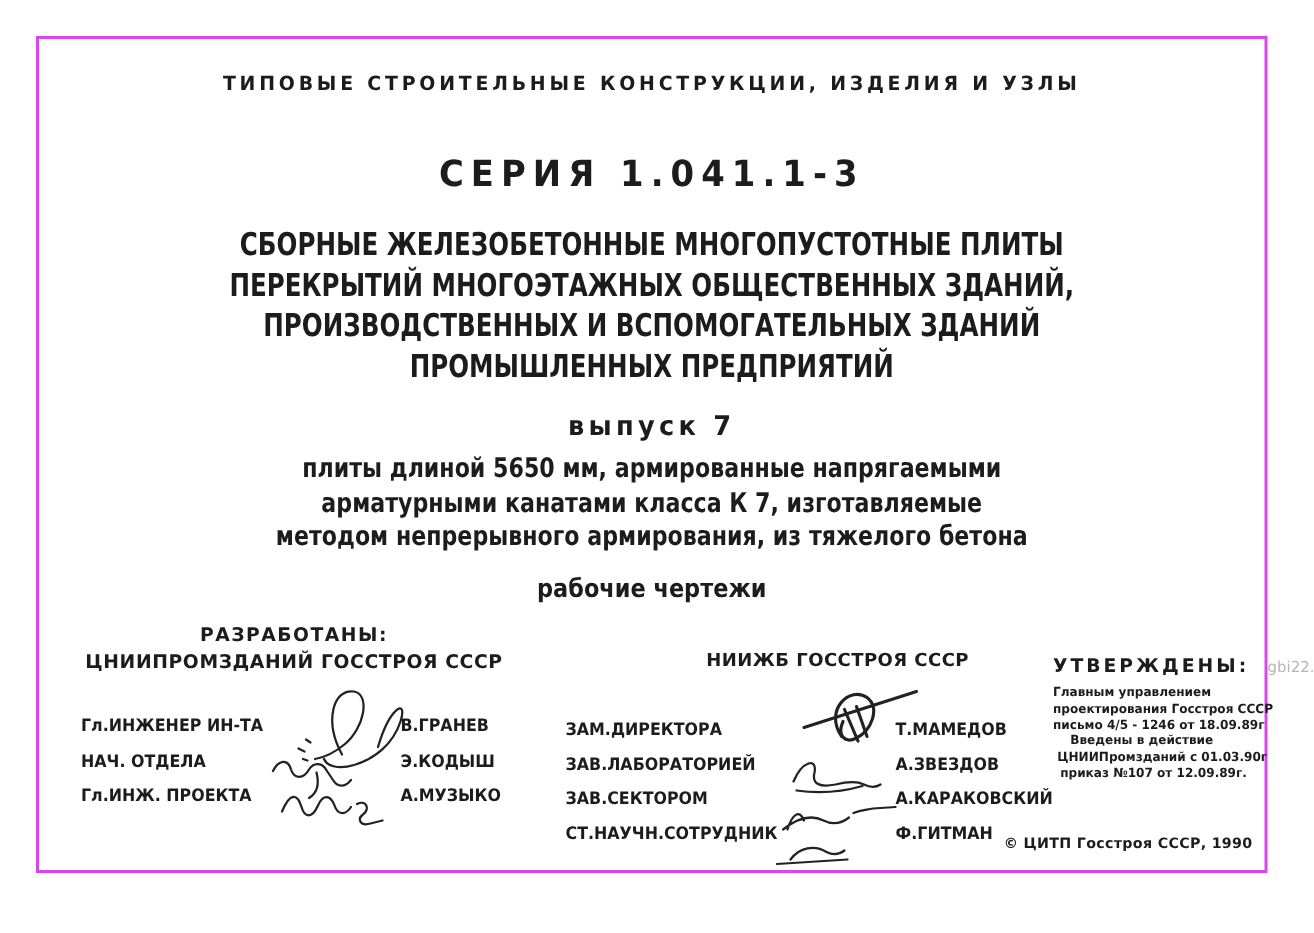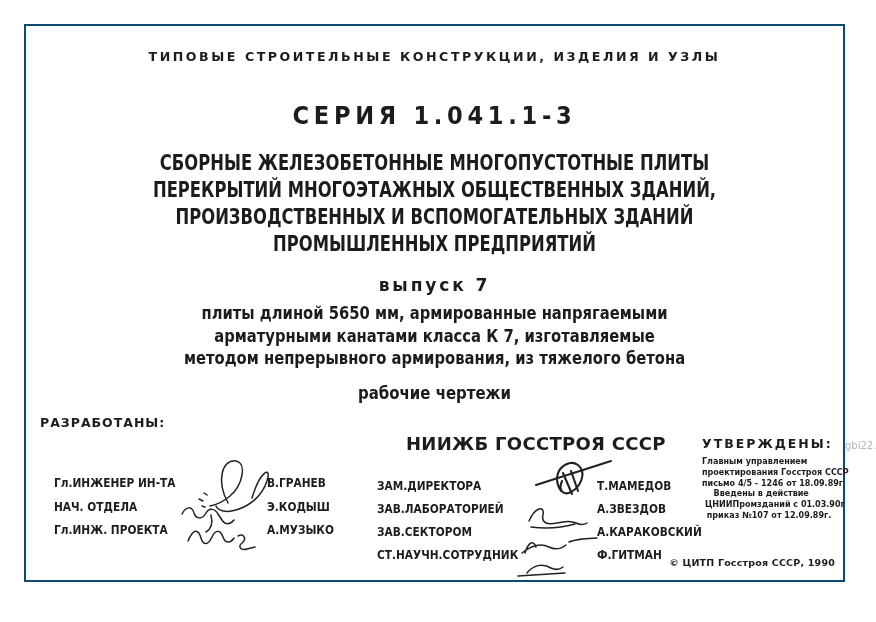"ТИПОВЫЕ СТРОИТЕЛЬНЫЕ КОНСТРУКЦИИ," .sheet { border: 2px solid #0c4a6e -> 2px solid #d946ef }
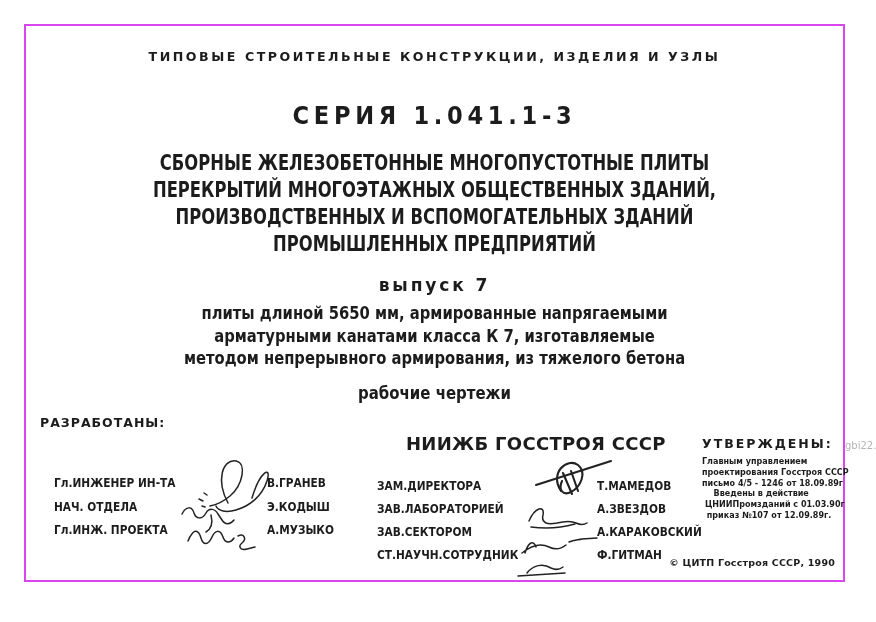"РАЗРАБОТАНЫ:" .devhead { text-align: left -> center }
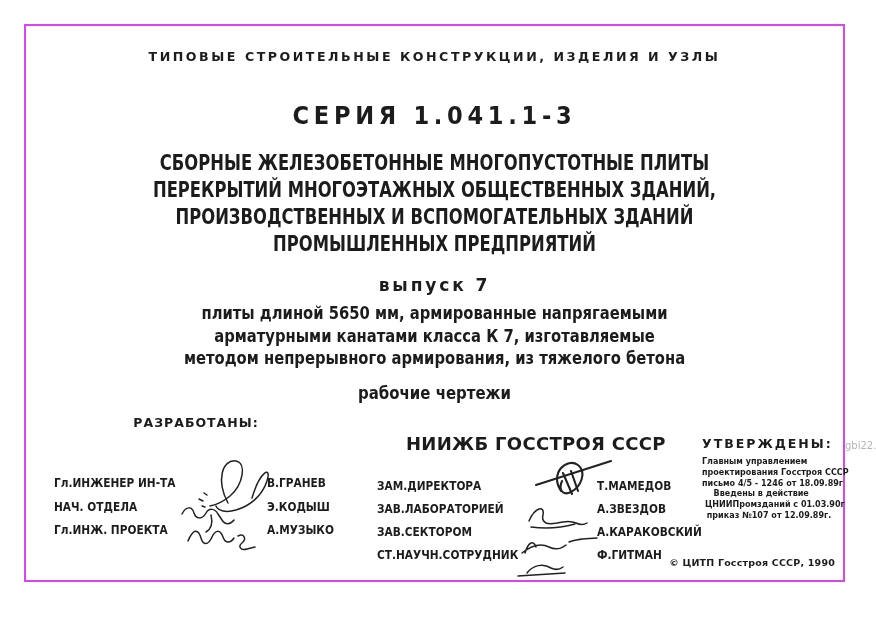"ЦНИИПРОМЗДАНИЙ ГОССТРОЯ СССР" div.org { html: none -> <div>ЦНИИПРОМЗДАНИЙ ГОССТРОЯ СССР</div> }
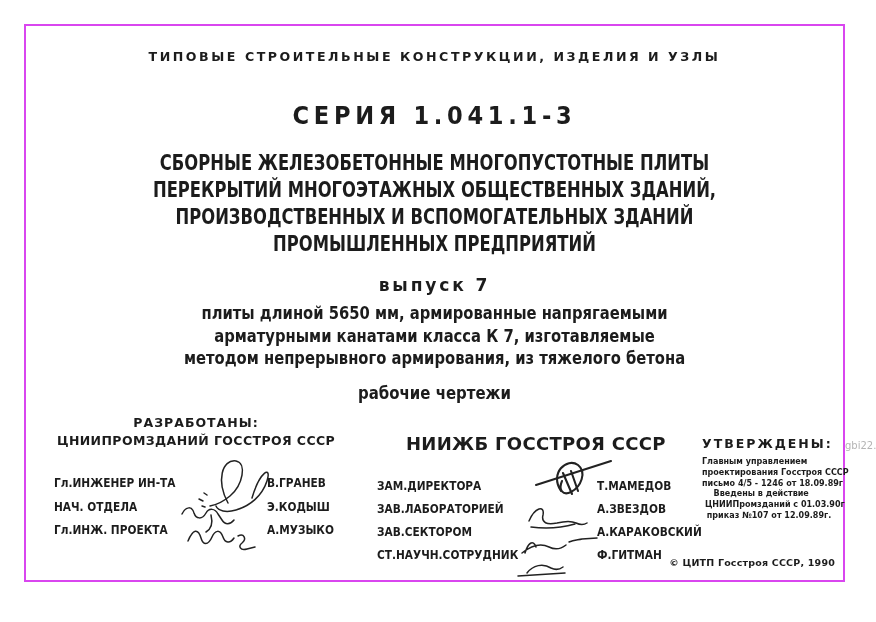"НИИЖБ ГОССТРОЯ СССР" .org2 { font-size: 18px -> 12px }
